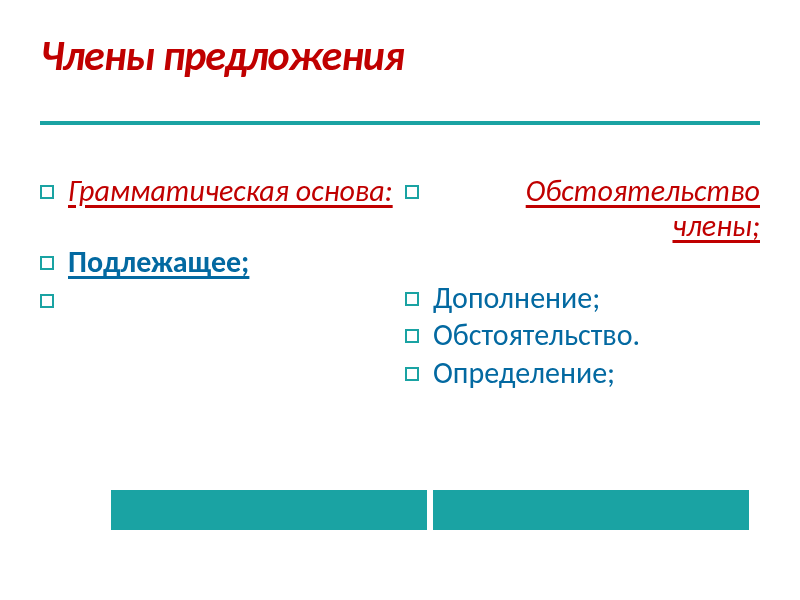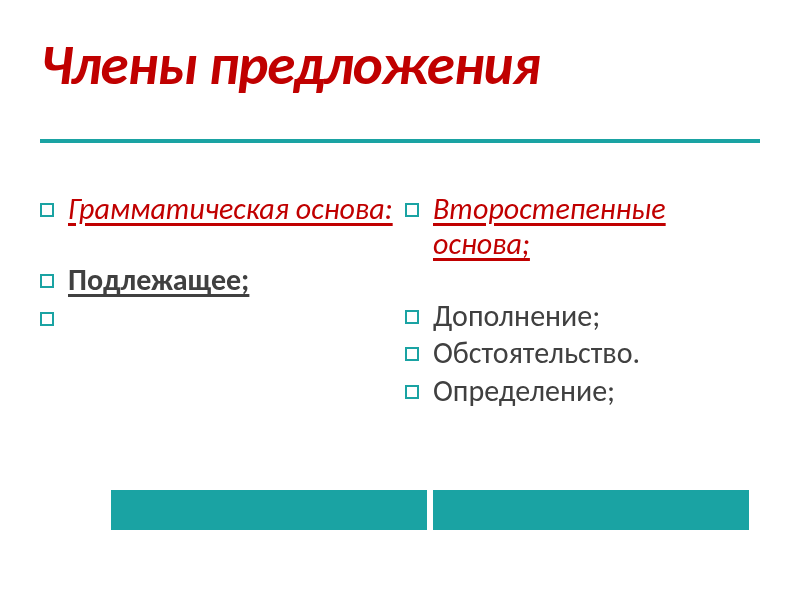"Члены предложения" .title { font-size: 57px -> 42px }
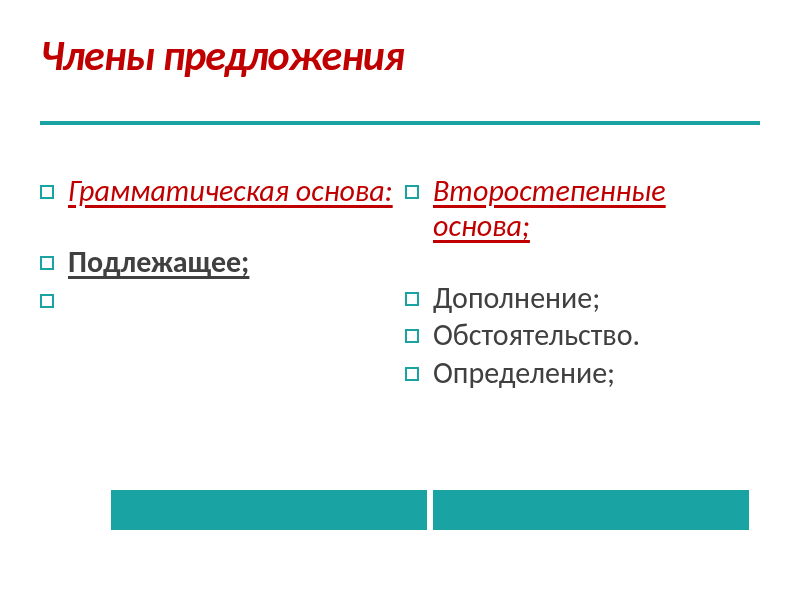"Грамматическая основа:" .sub-header { text-align: none -> right }
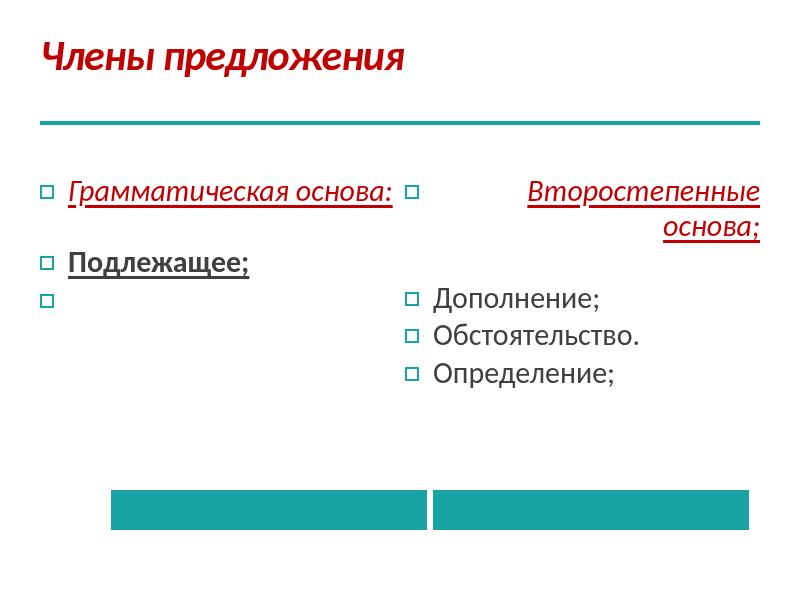"Второстепенные основа;" div.item-text { text: Второстепенные основа -> Обстоятельство члены }
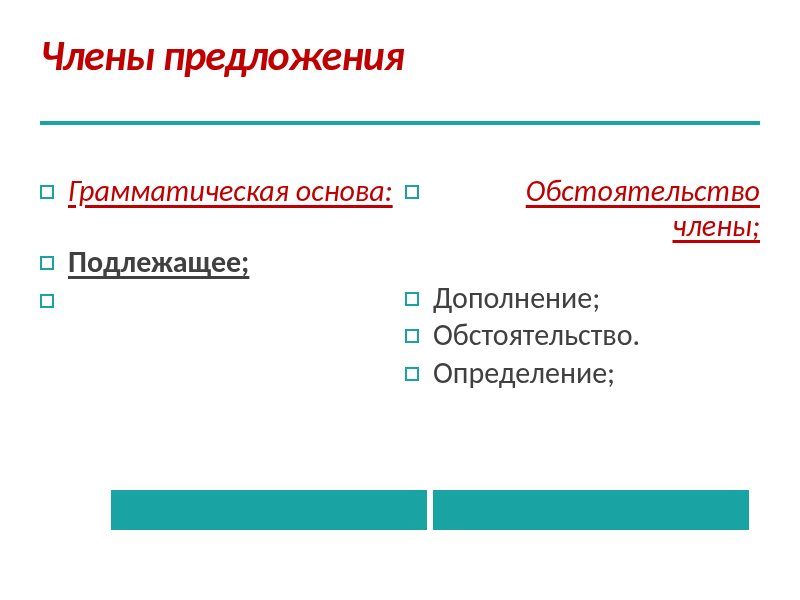"Подлежащее;" .item-text { color: #404040 -> #0369a1 }
